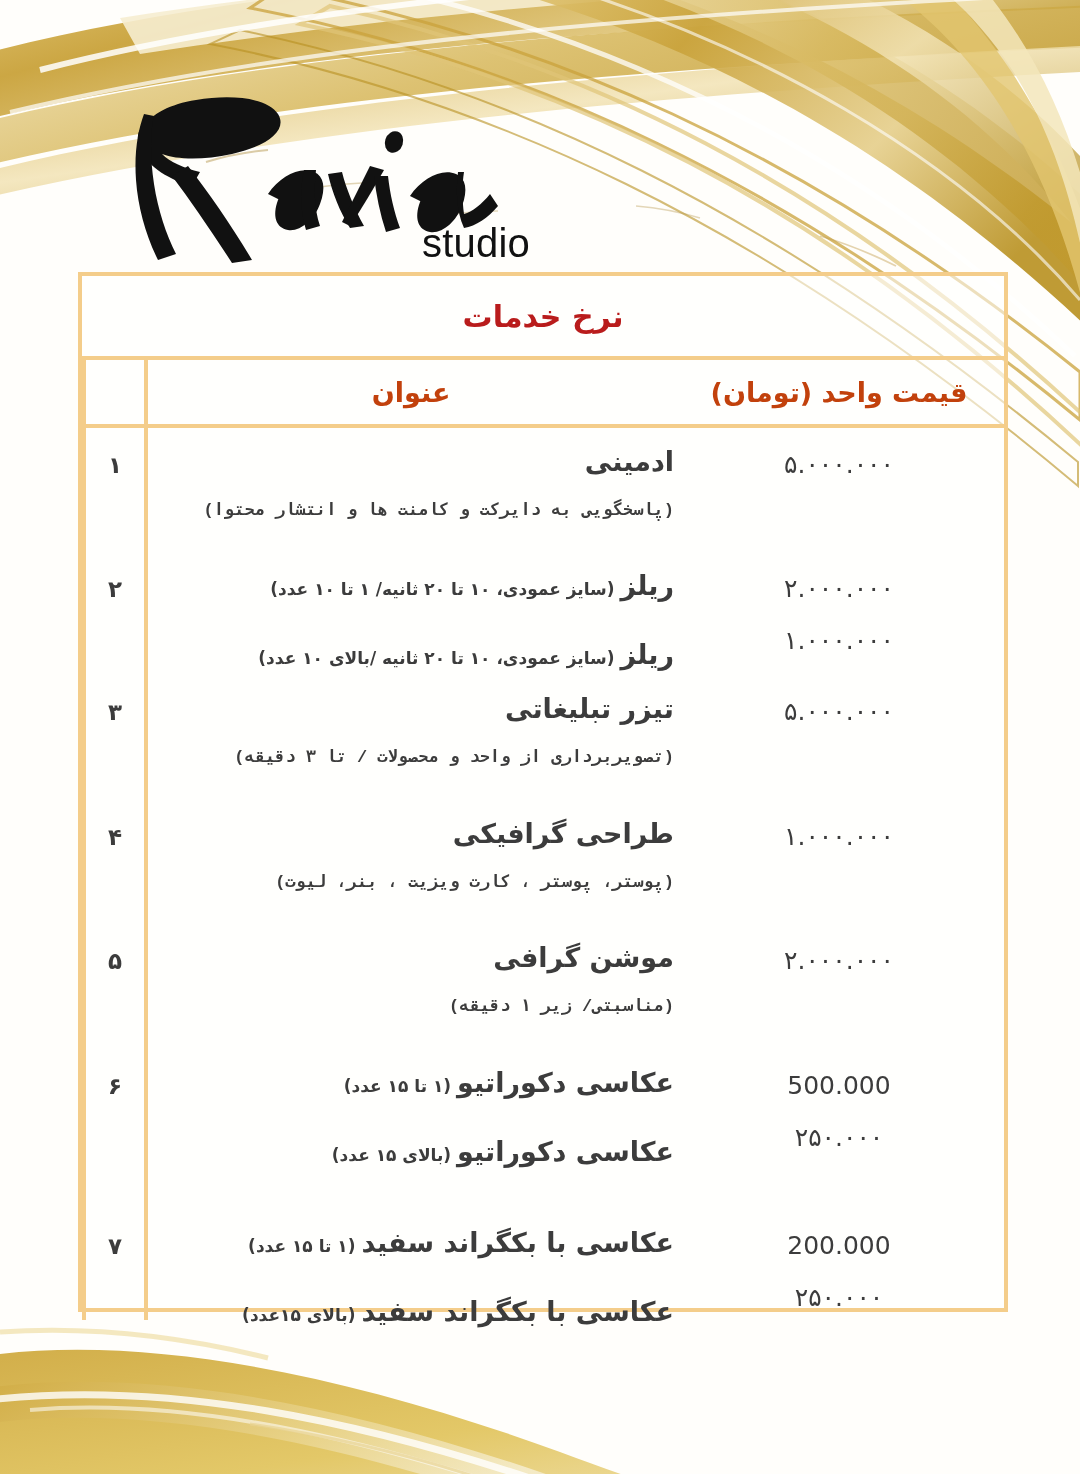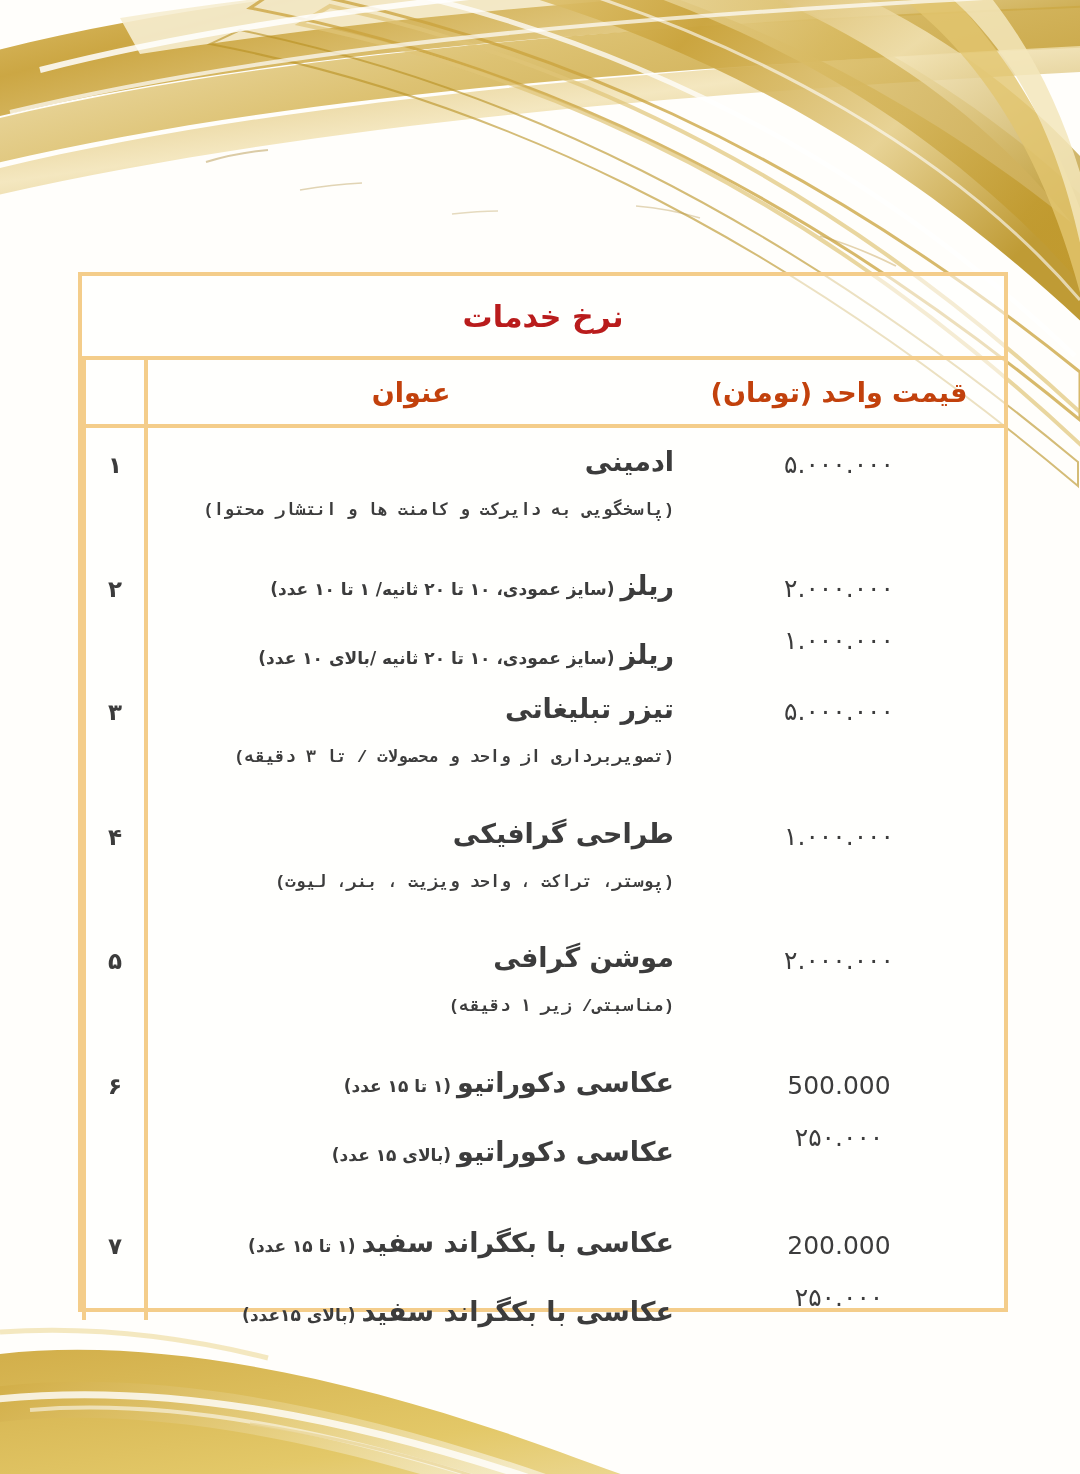"studio" div.logo-block { html: none -> <div> <svg> <g> <path></path> <path></path> <path></path> <path></path> <path></path> <path></path> <path></path> <path></path> <ellipse></ellipse> <path></path> <path></path> </g> </svg> <div>studio</div> </div> }
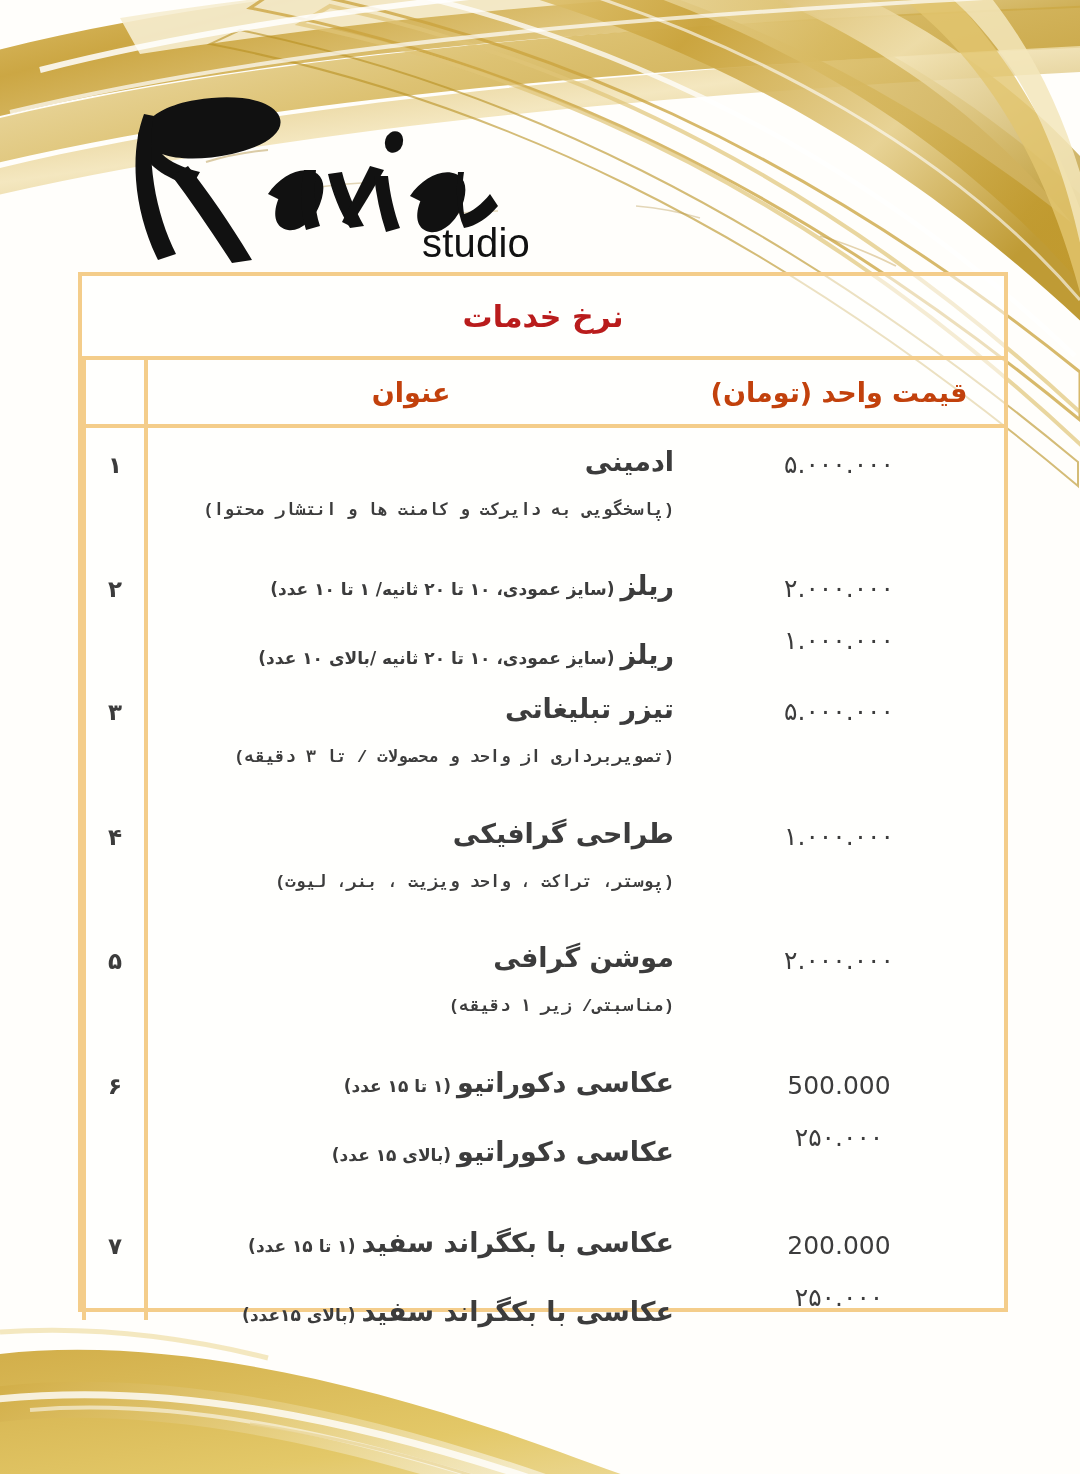"(پوستر، تراکت ، واحد ویزیت" div.svc-desc { text: تراکت ، واحد -> پوستر ، کارت }
